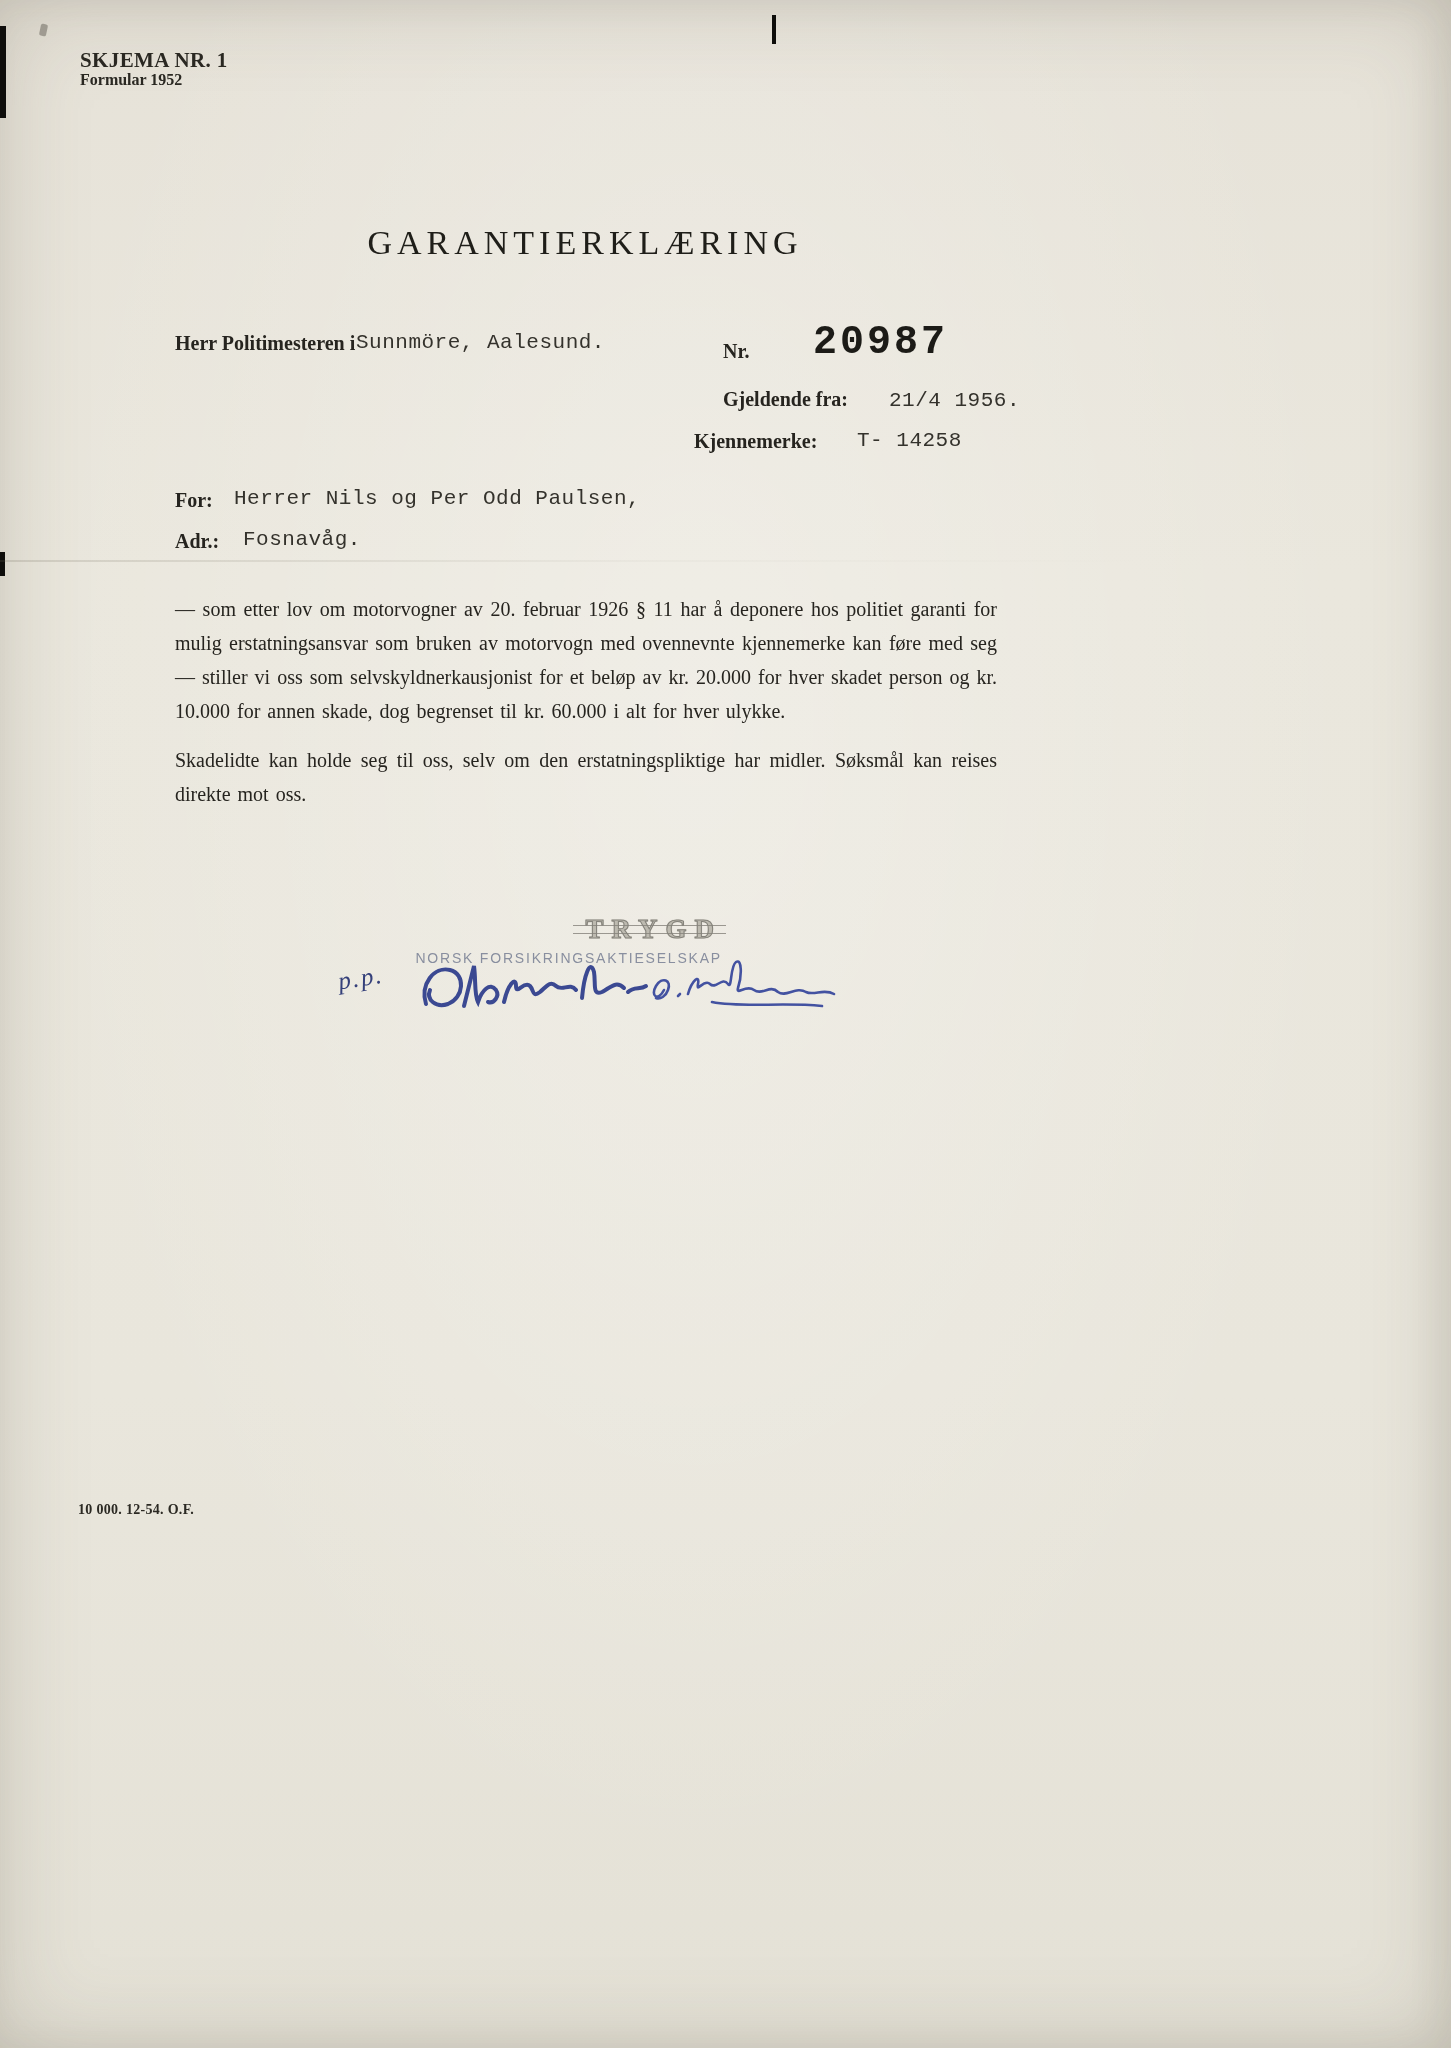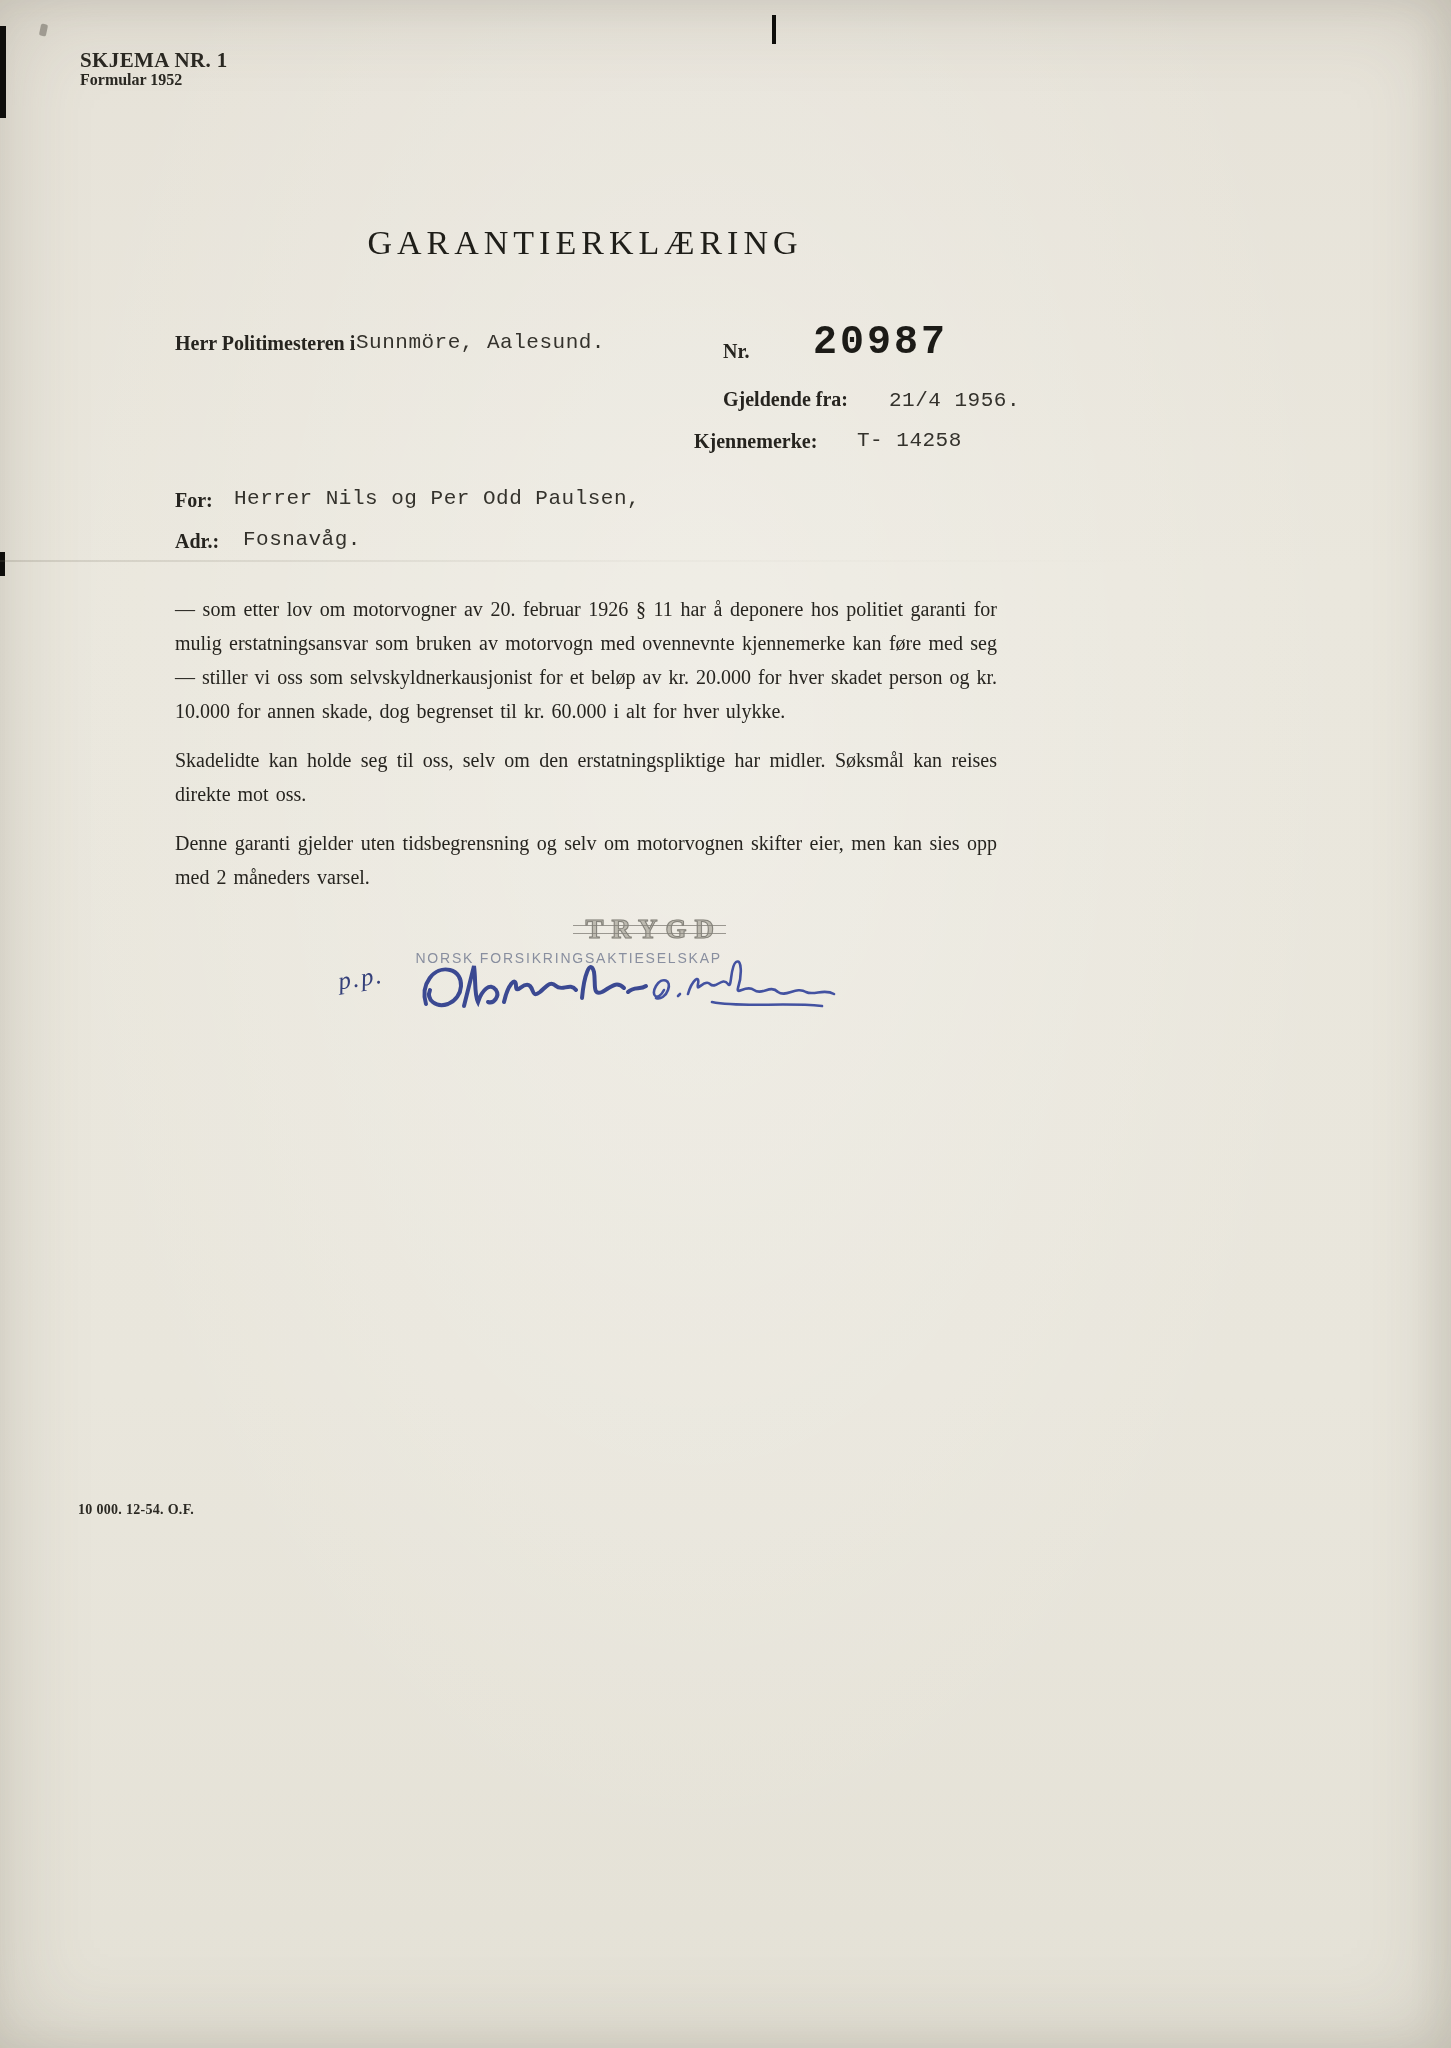"Denne garanti gjelder uten" p { html: <p>Denne garanti gjelder uten tidsbegrensning og selv om motorvognen skifter eier, men kan sies opp med 2 måneders varsel.</p> -> none }
